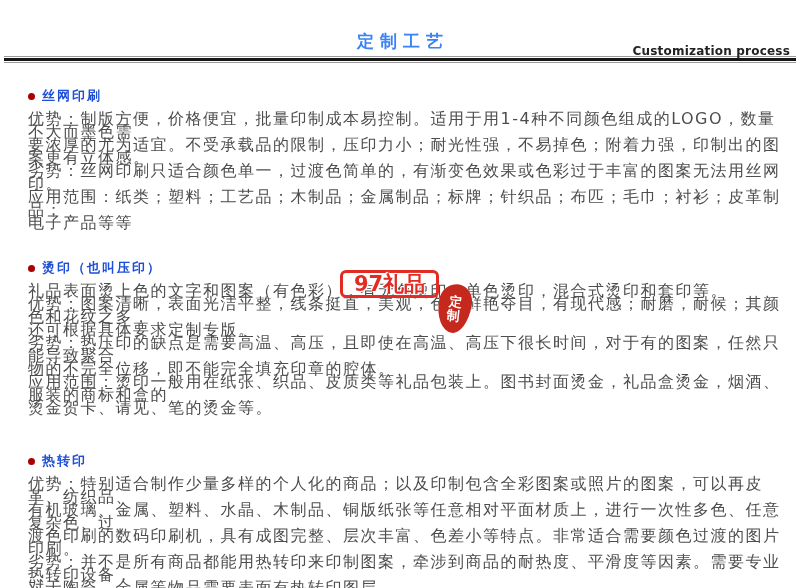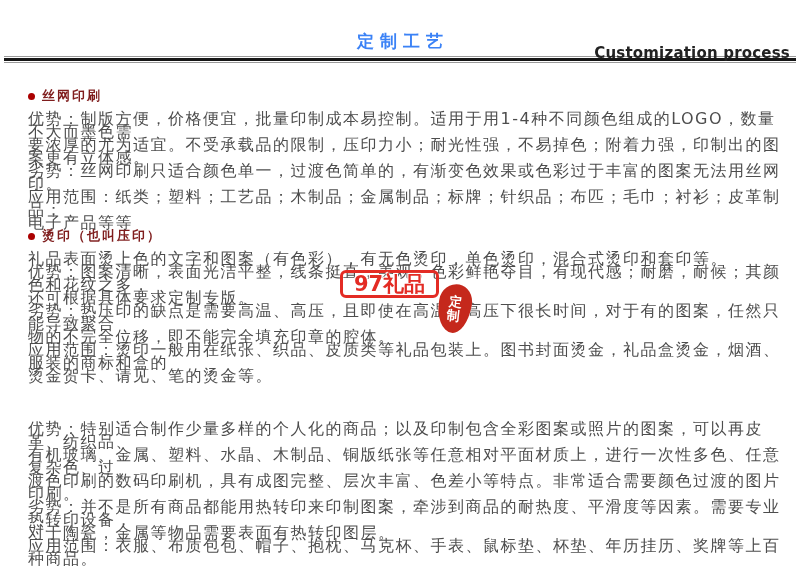"Customization process" .page-subtitle { font-size: 15px -> 12px }
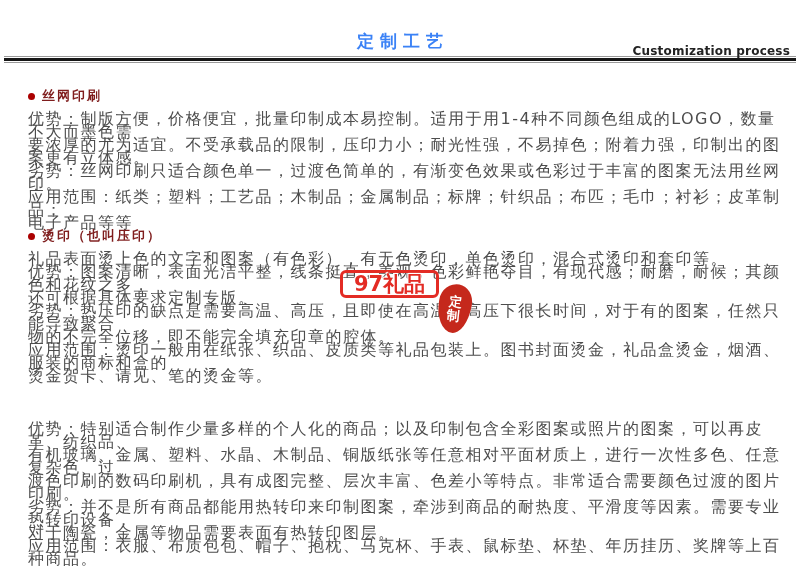"丝网印刷" .section-title { color: #7f1d1d -> #1d4ed8 }
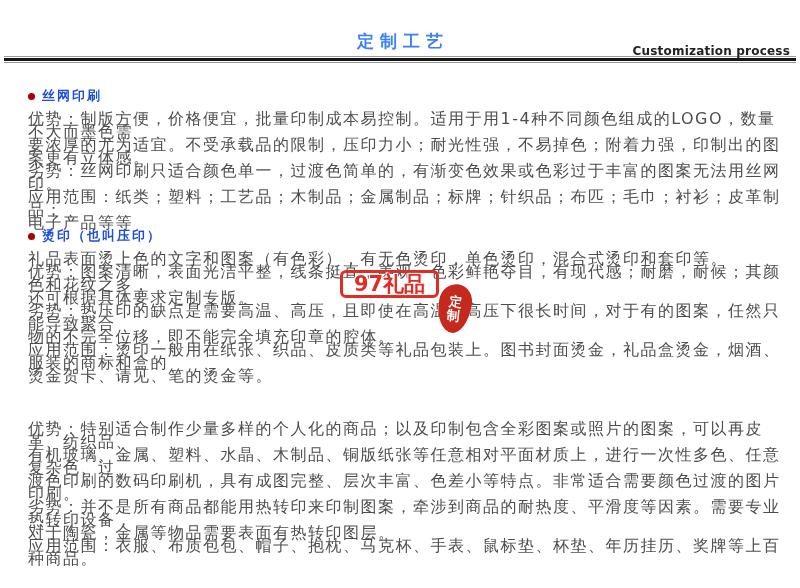"烫印（也叫压印）" .section + .section { margin-top: none -> 32px }
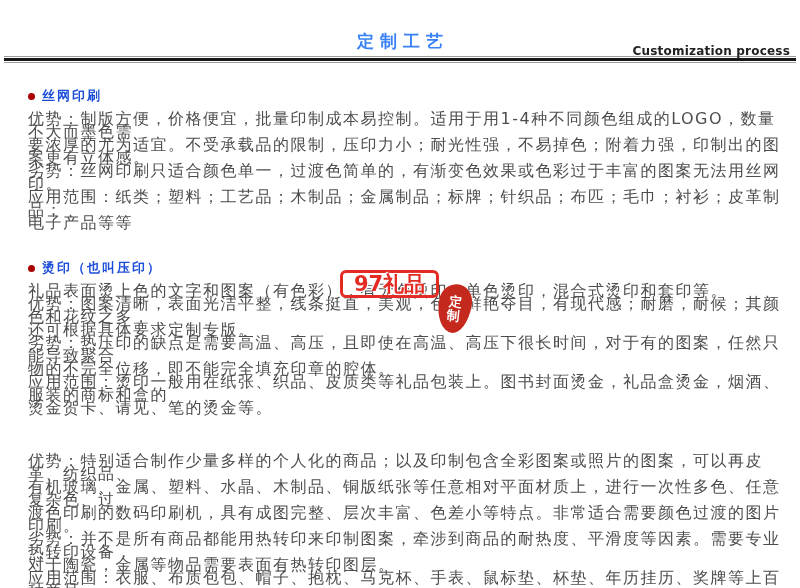"热转印" div.section-head { html: none -> <div> <span></span> <span>热转印</span> </div> }
